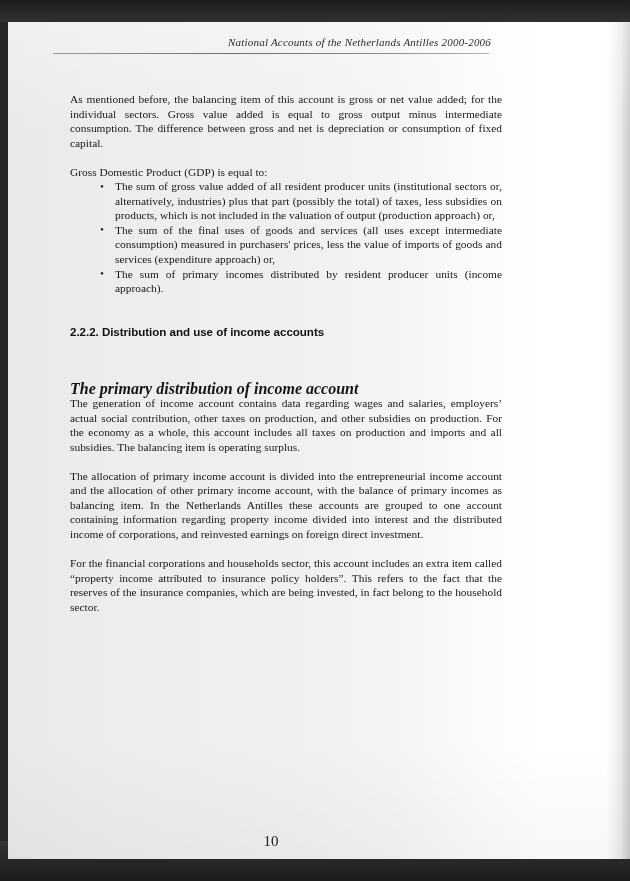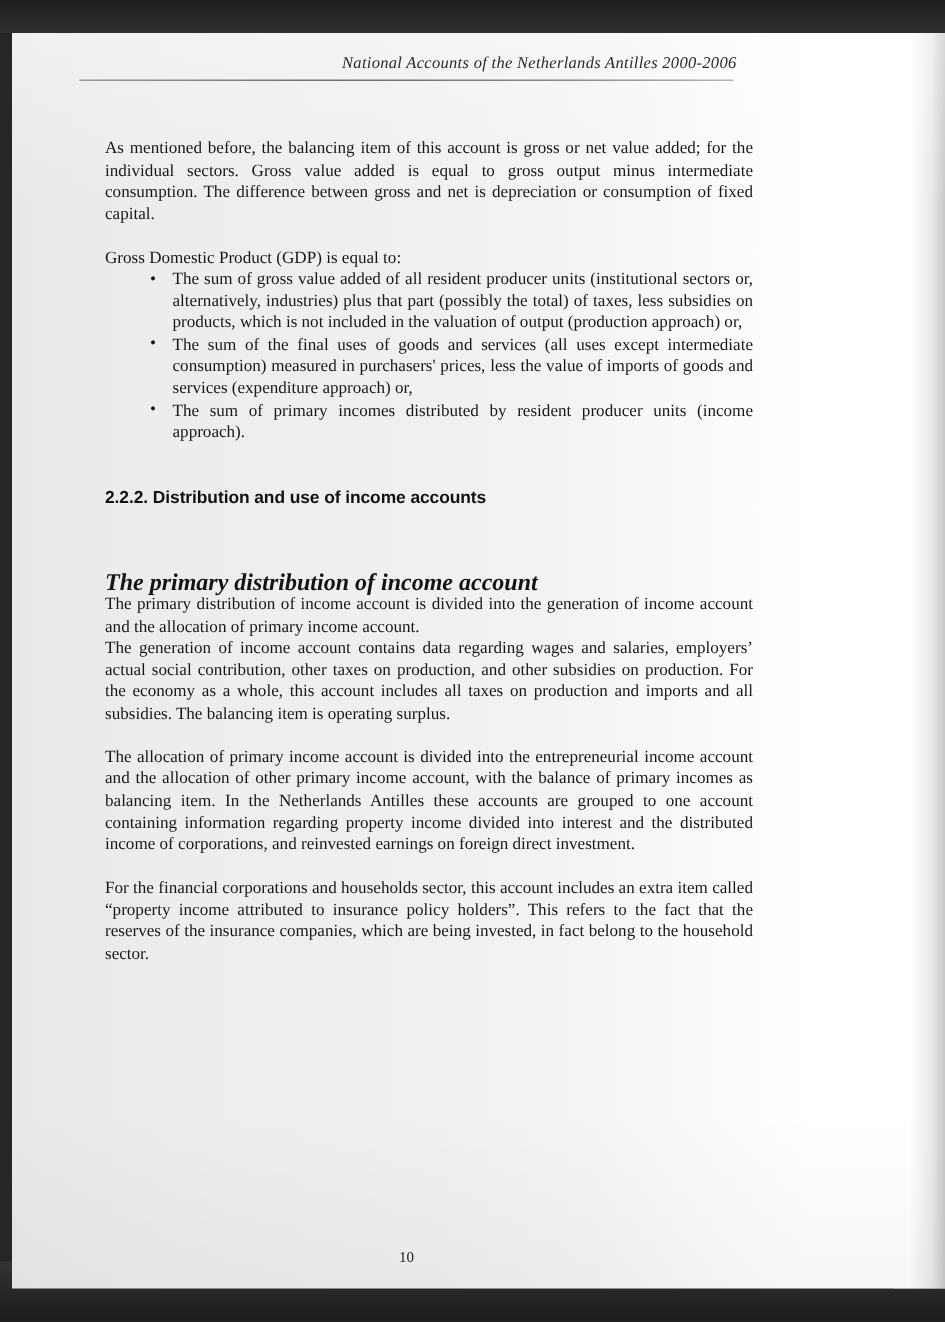"The primary distribution of income account is" p.body-text { html: <p>The primary distribution of income account is divided into the generation of income account and the allocation of primary income account.</p> -> none }
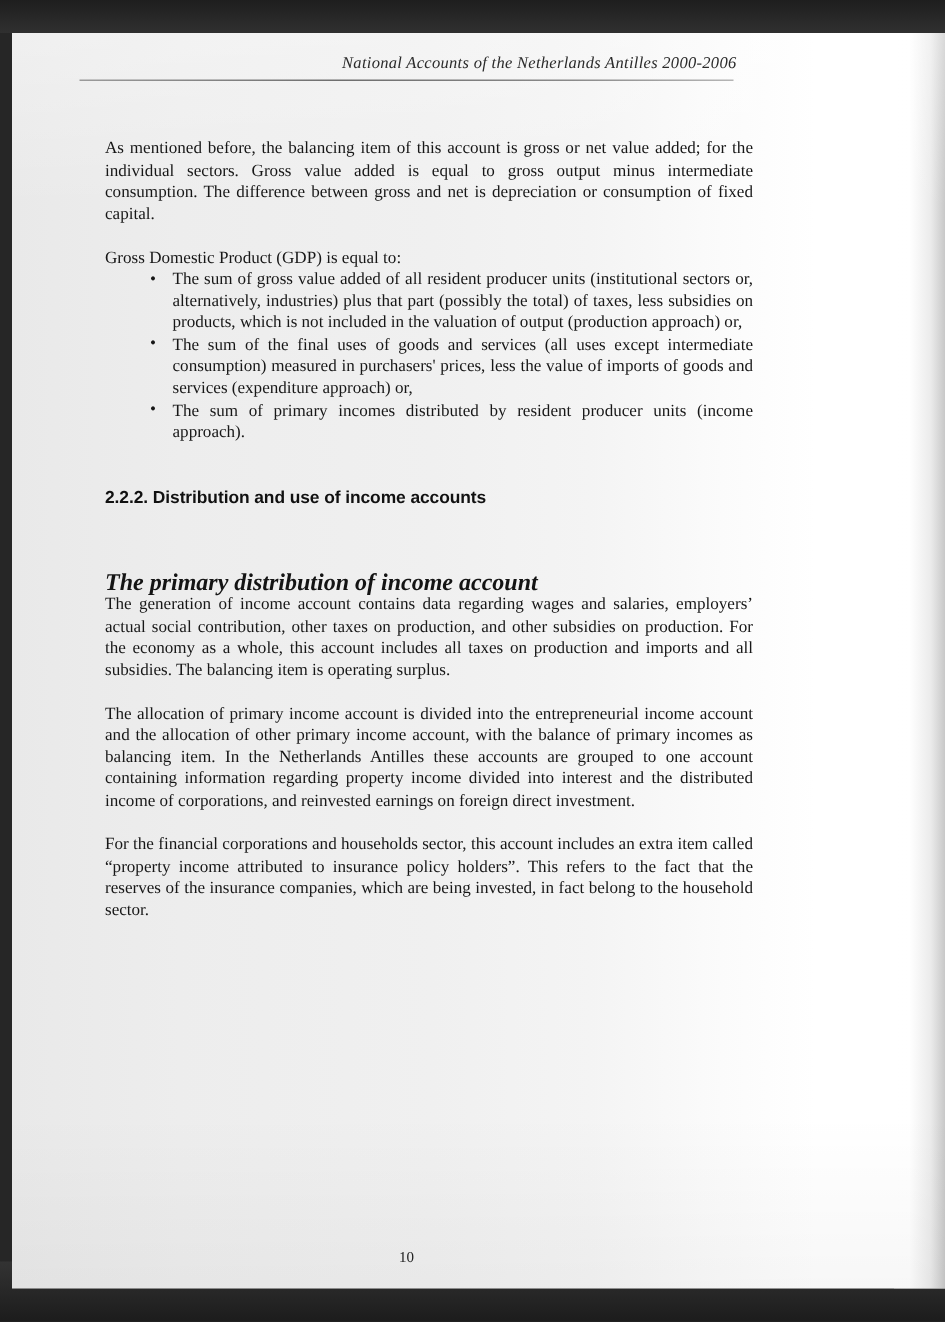"10" #page-number { font-size: 10px -> 15px }
